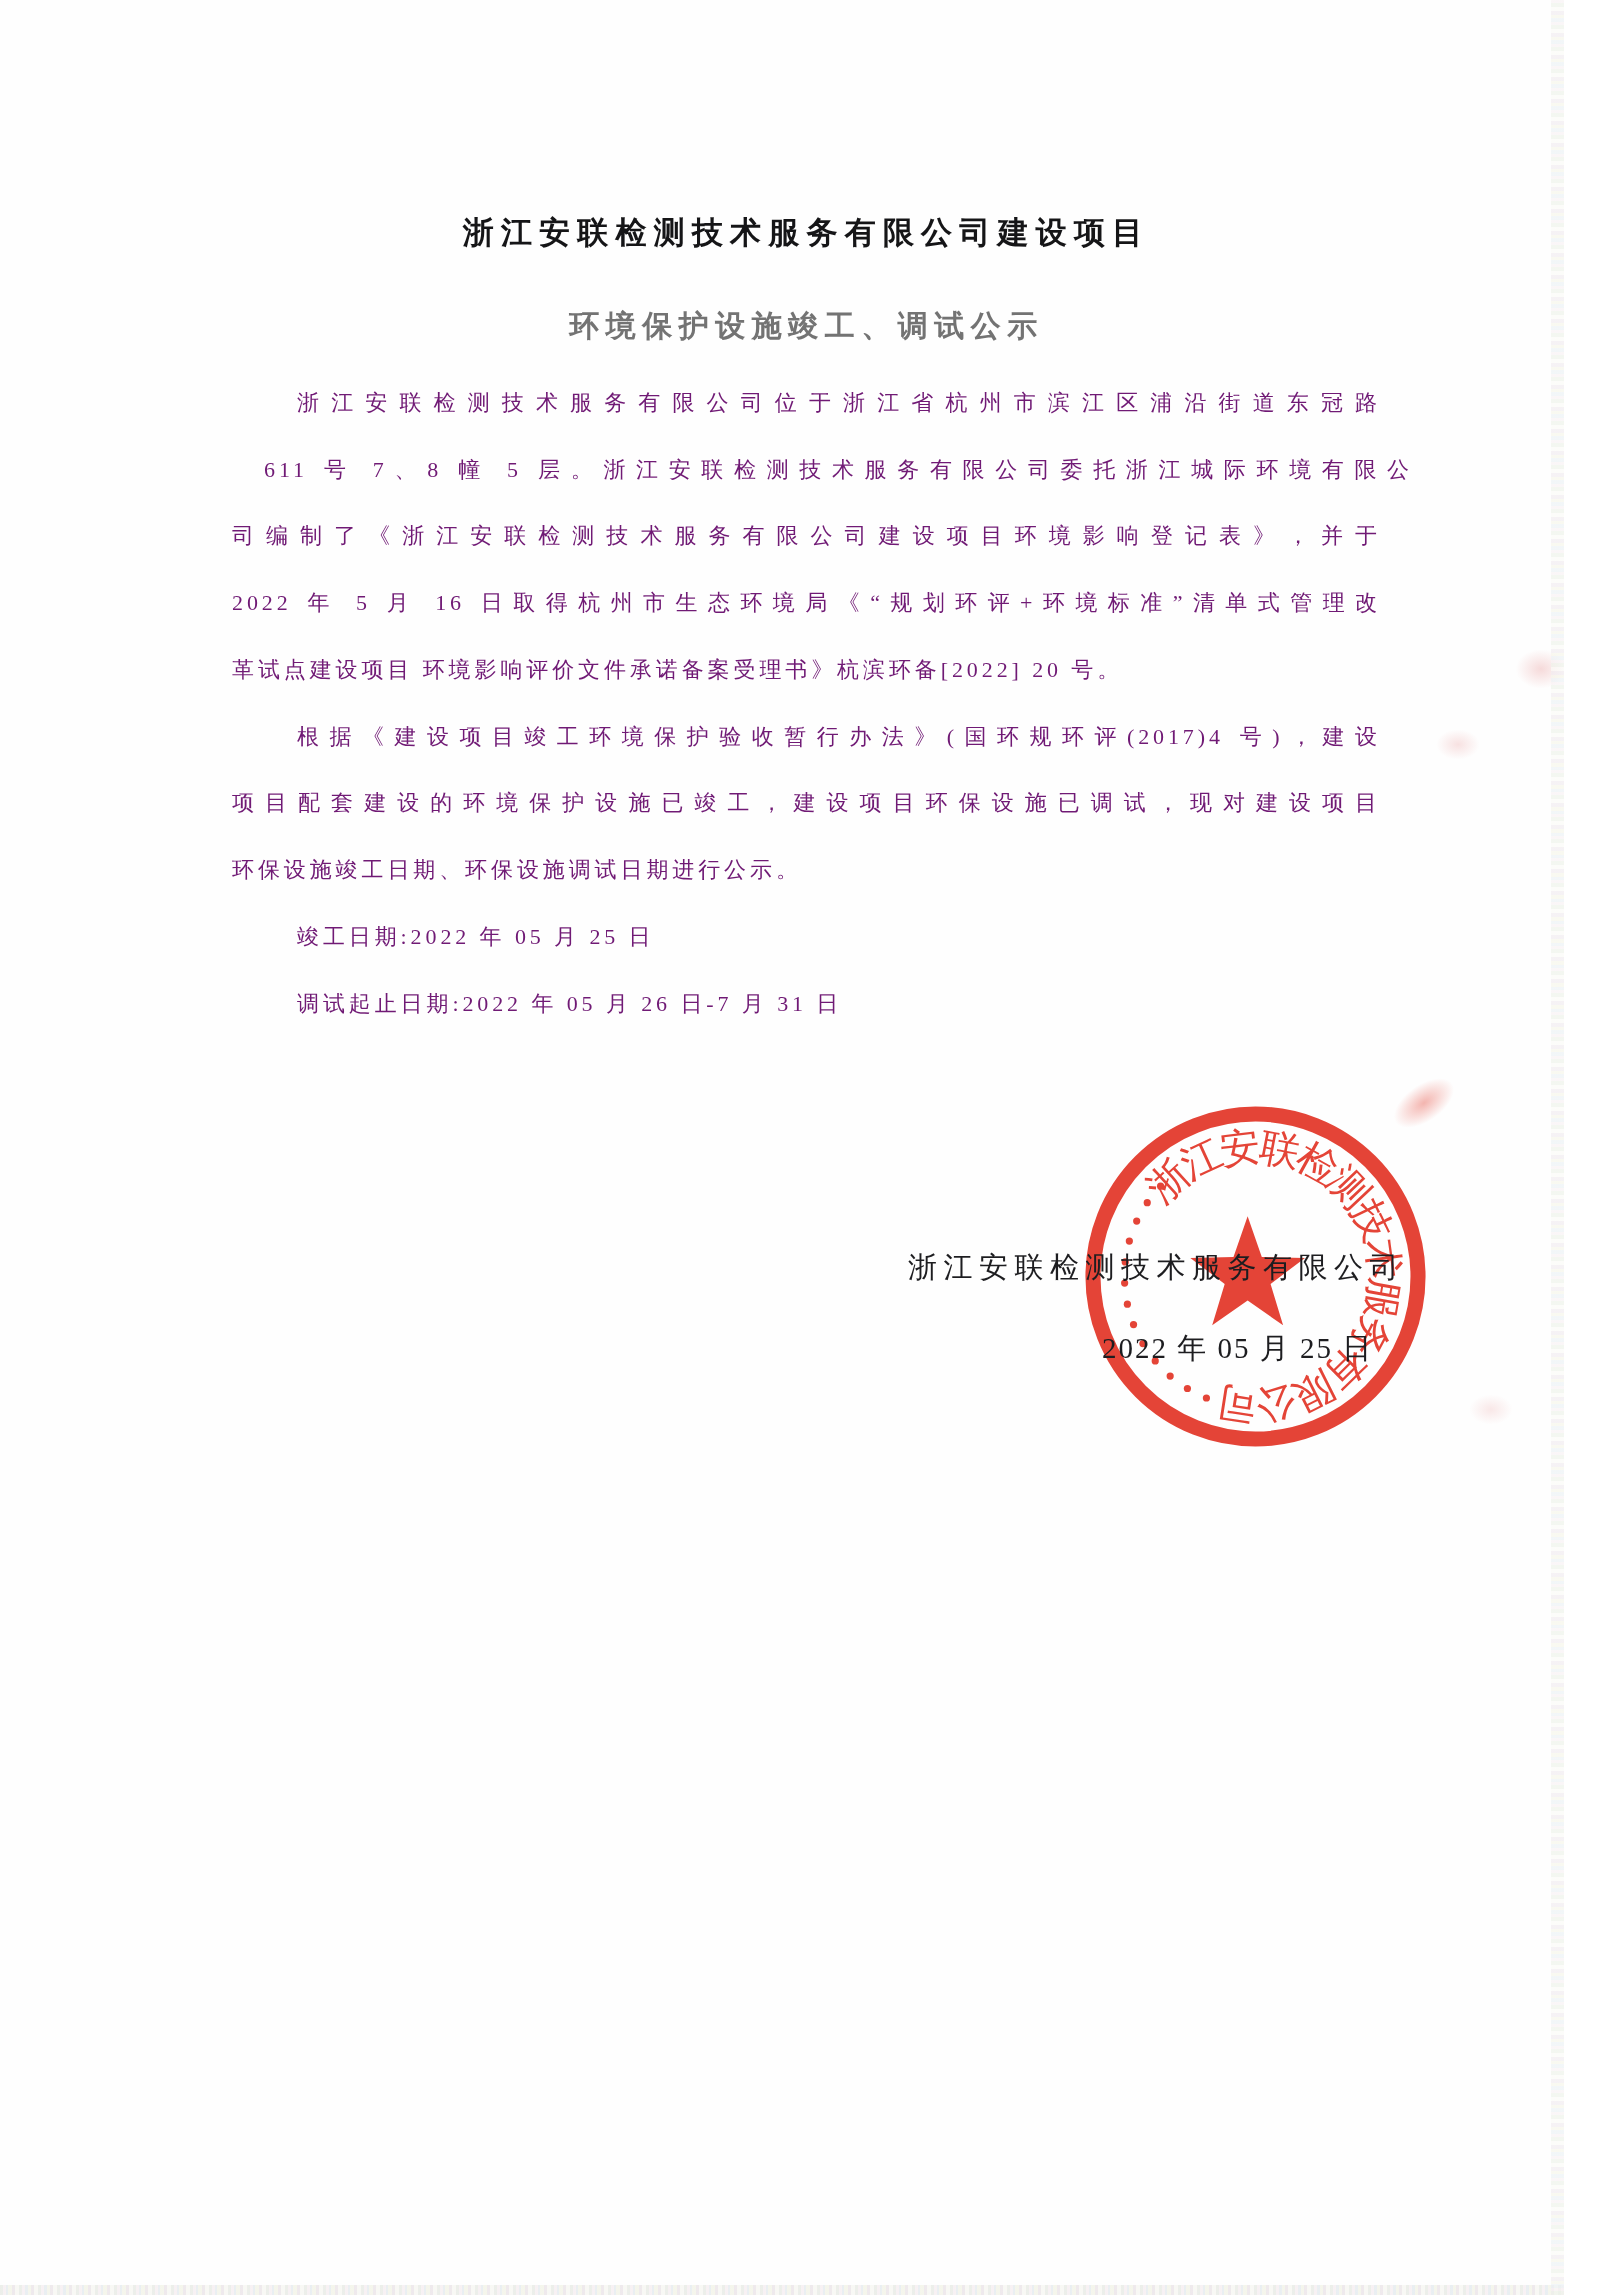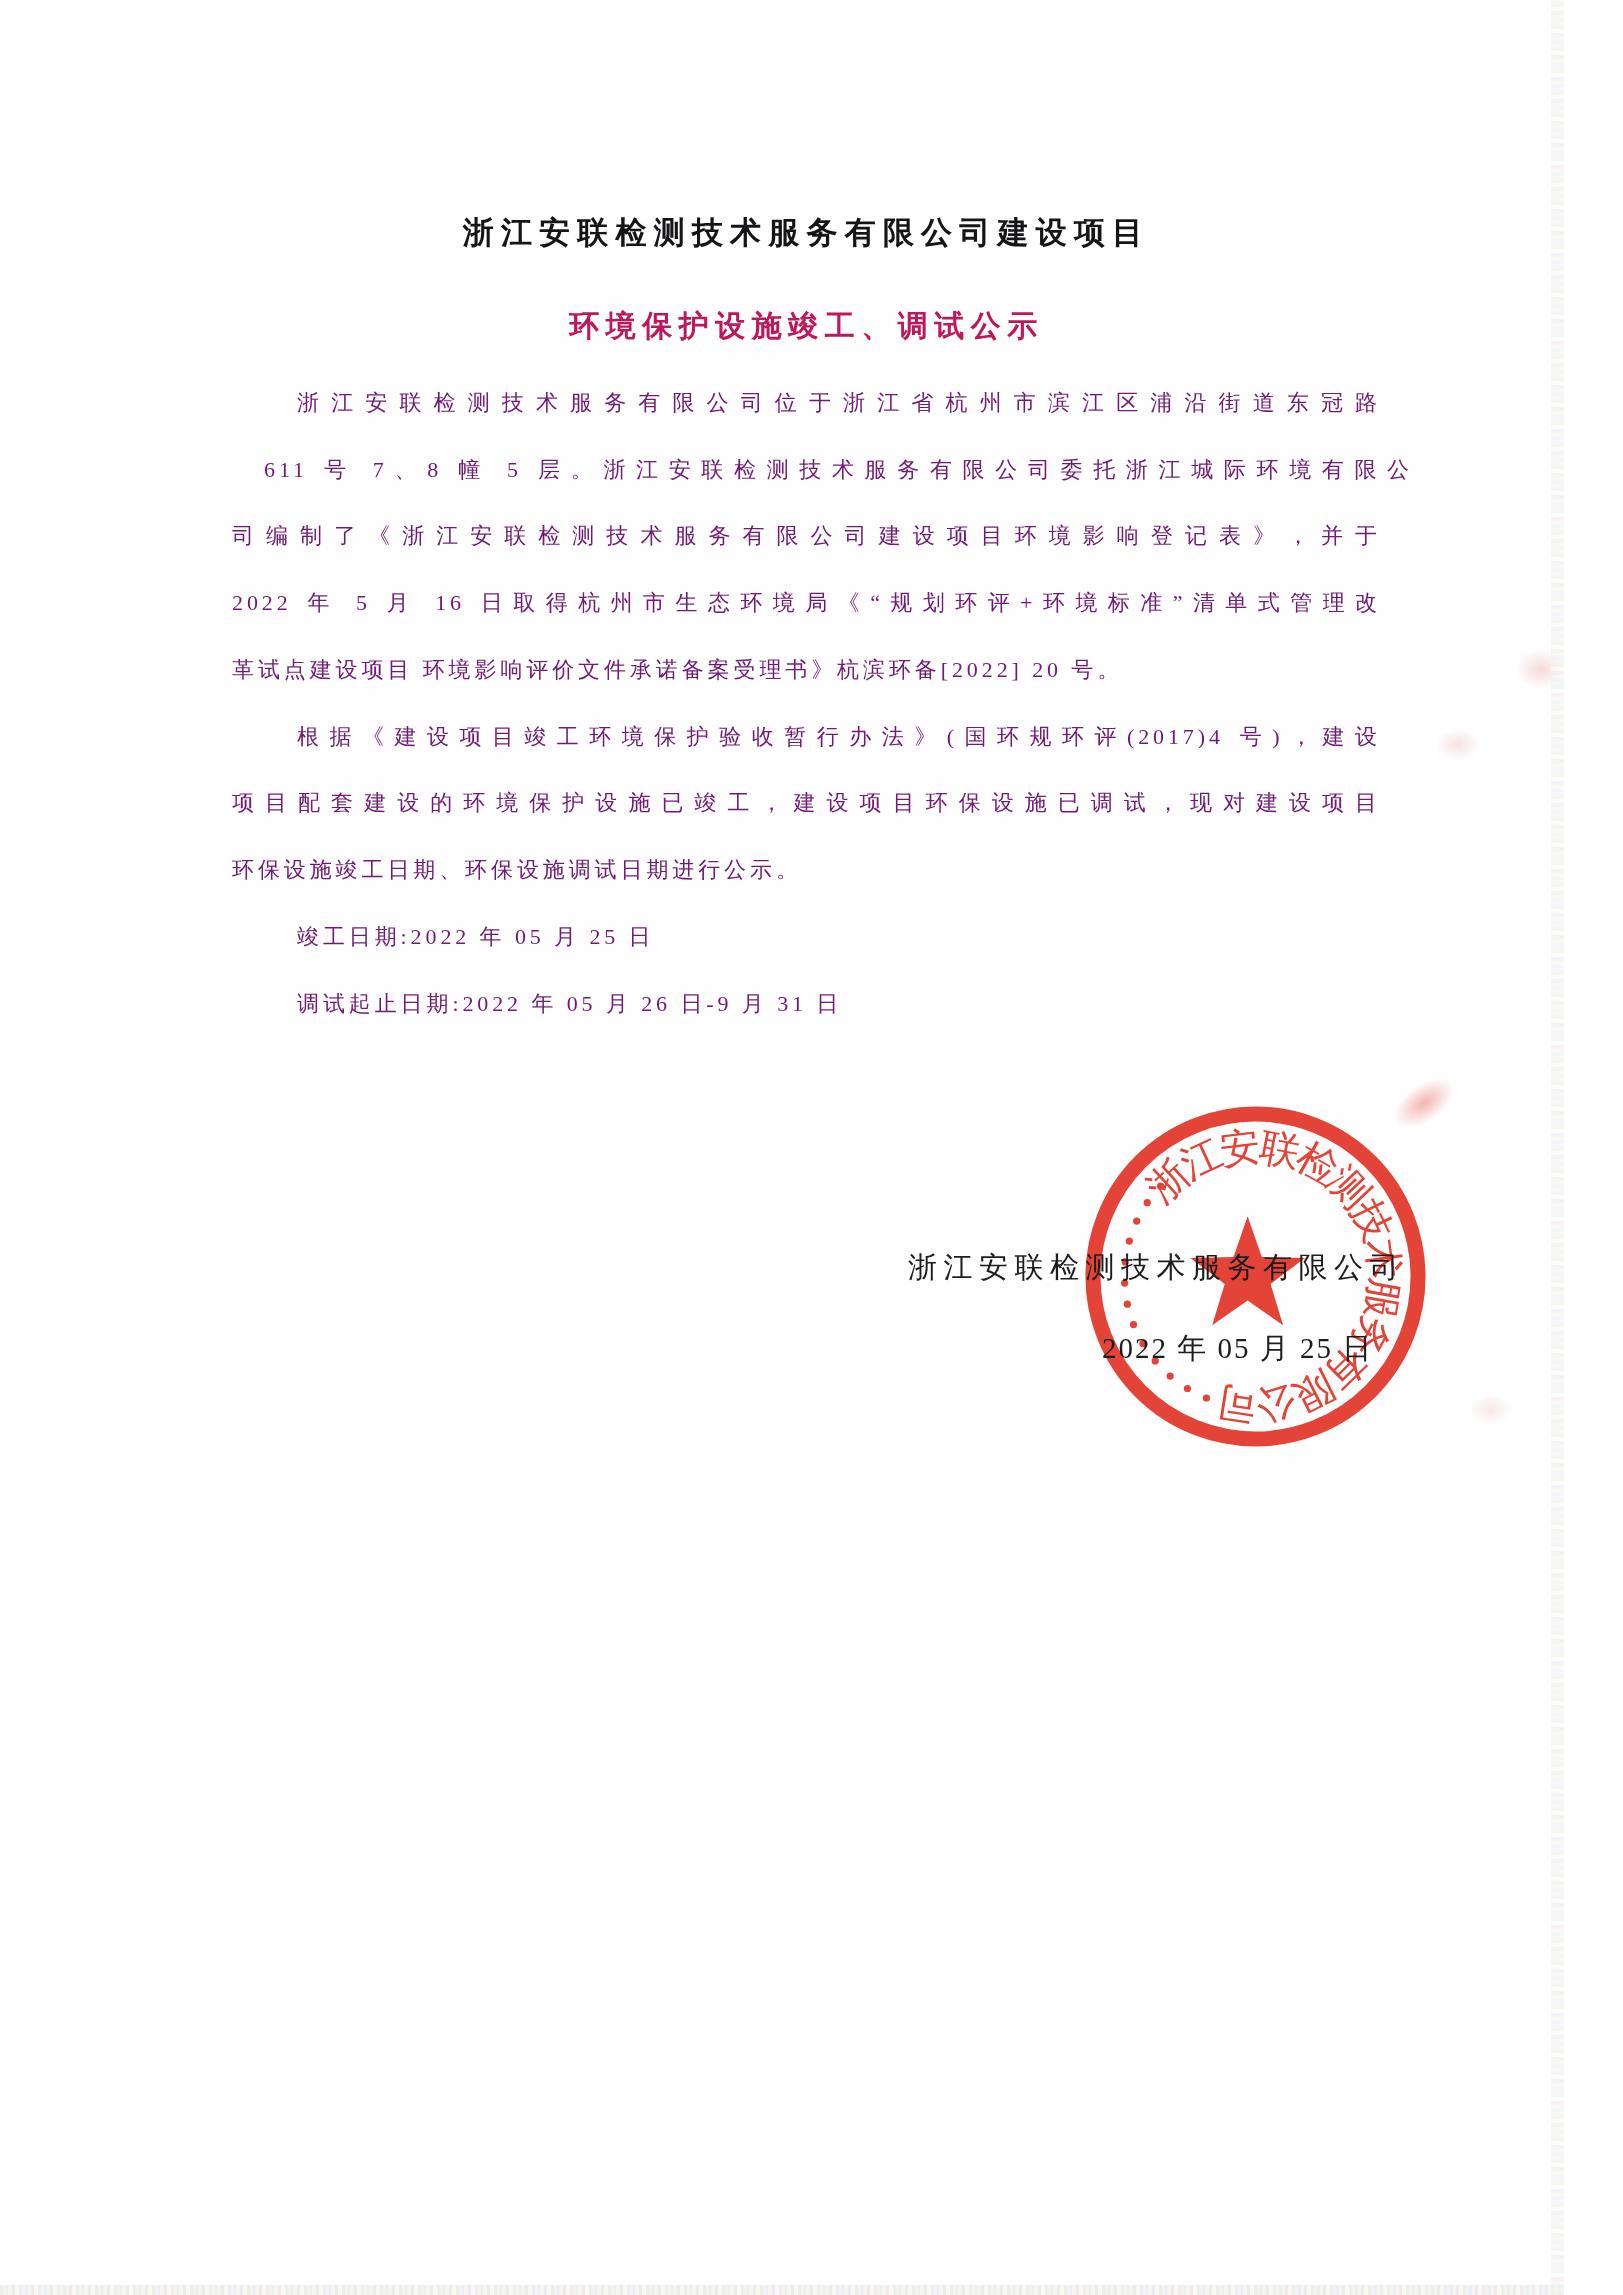"环境保护设施竣工、调试公示" .doc-subtitle { color: #be185d -> #737373 }
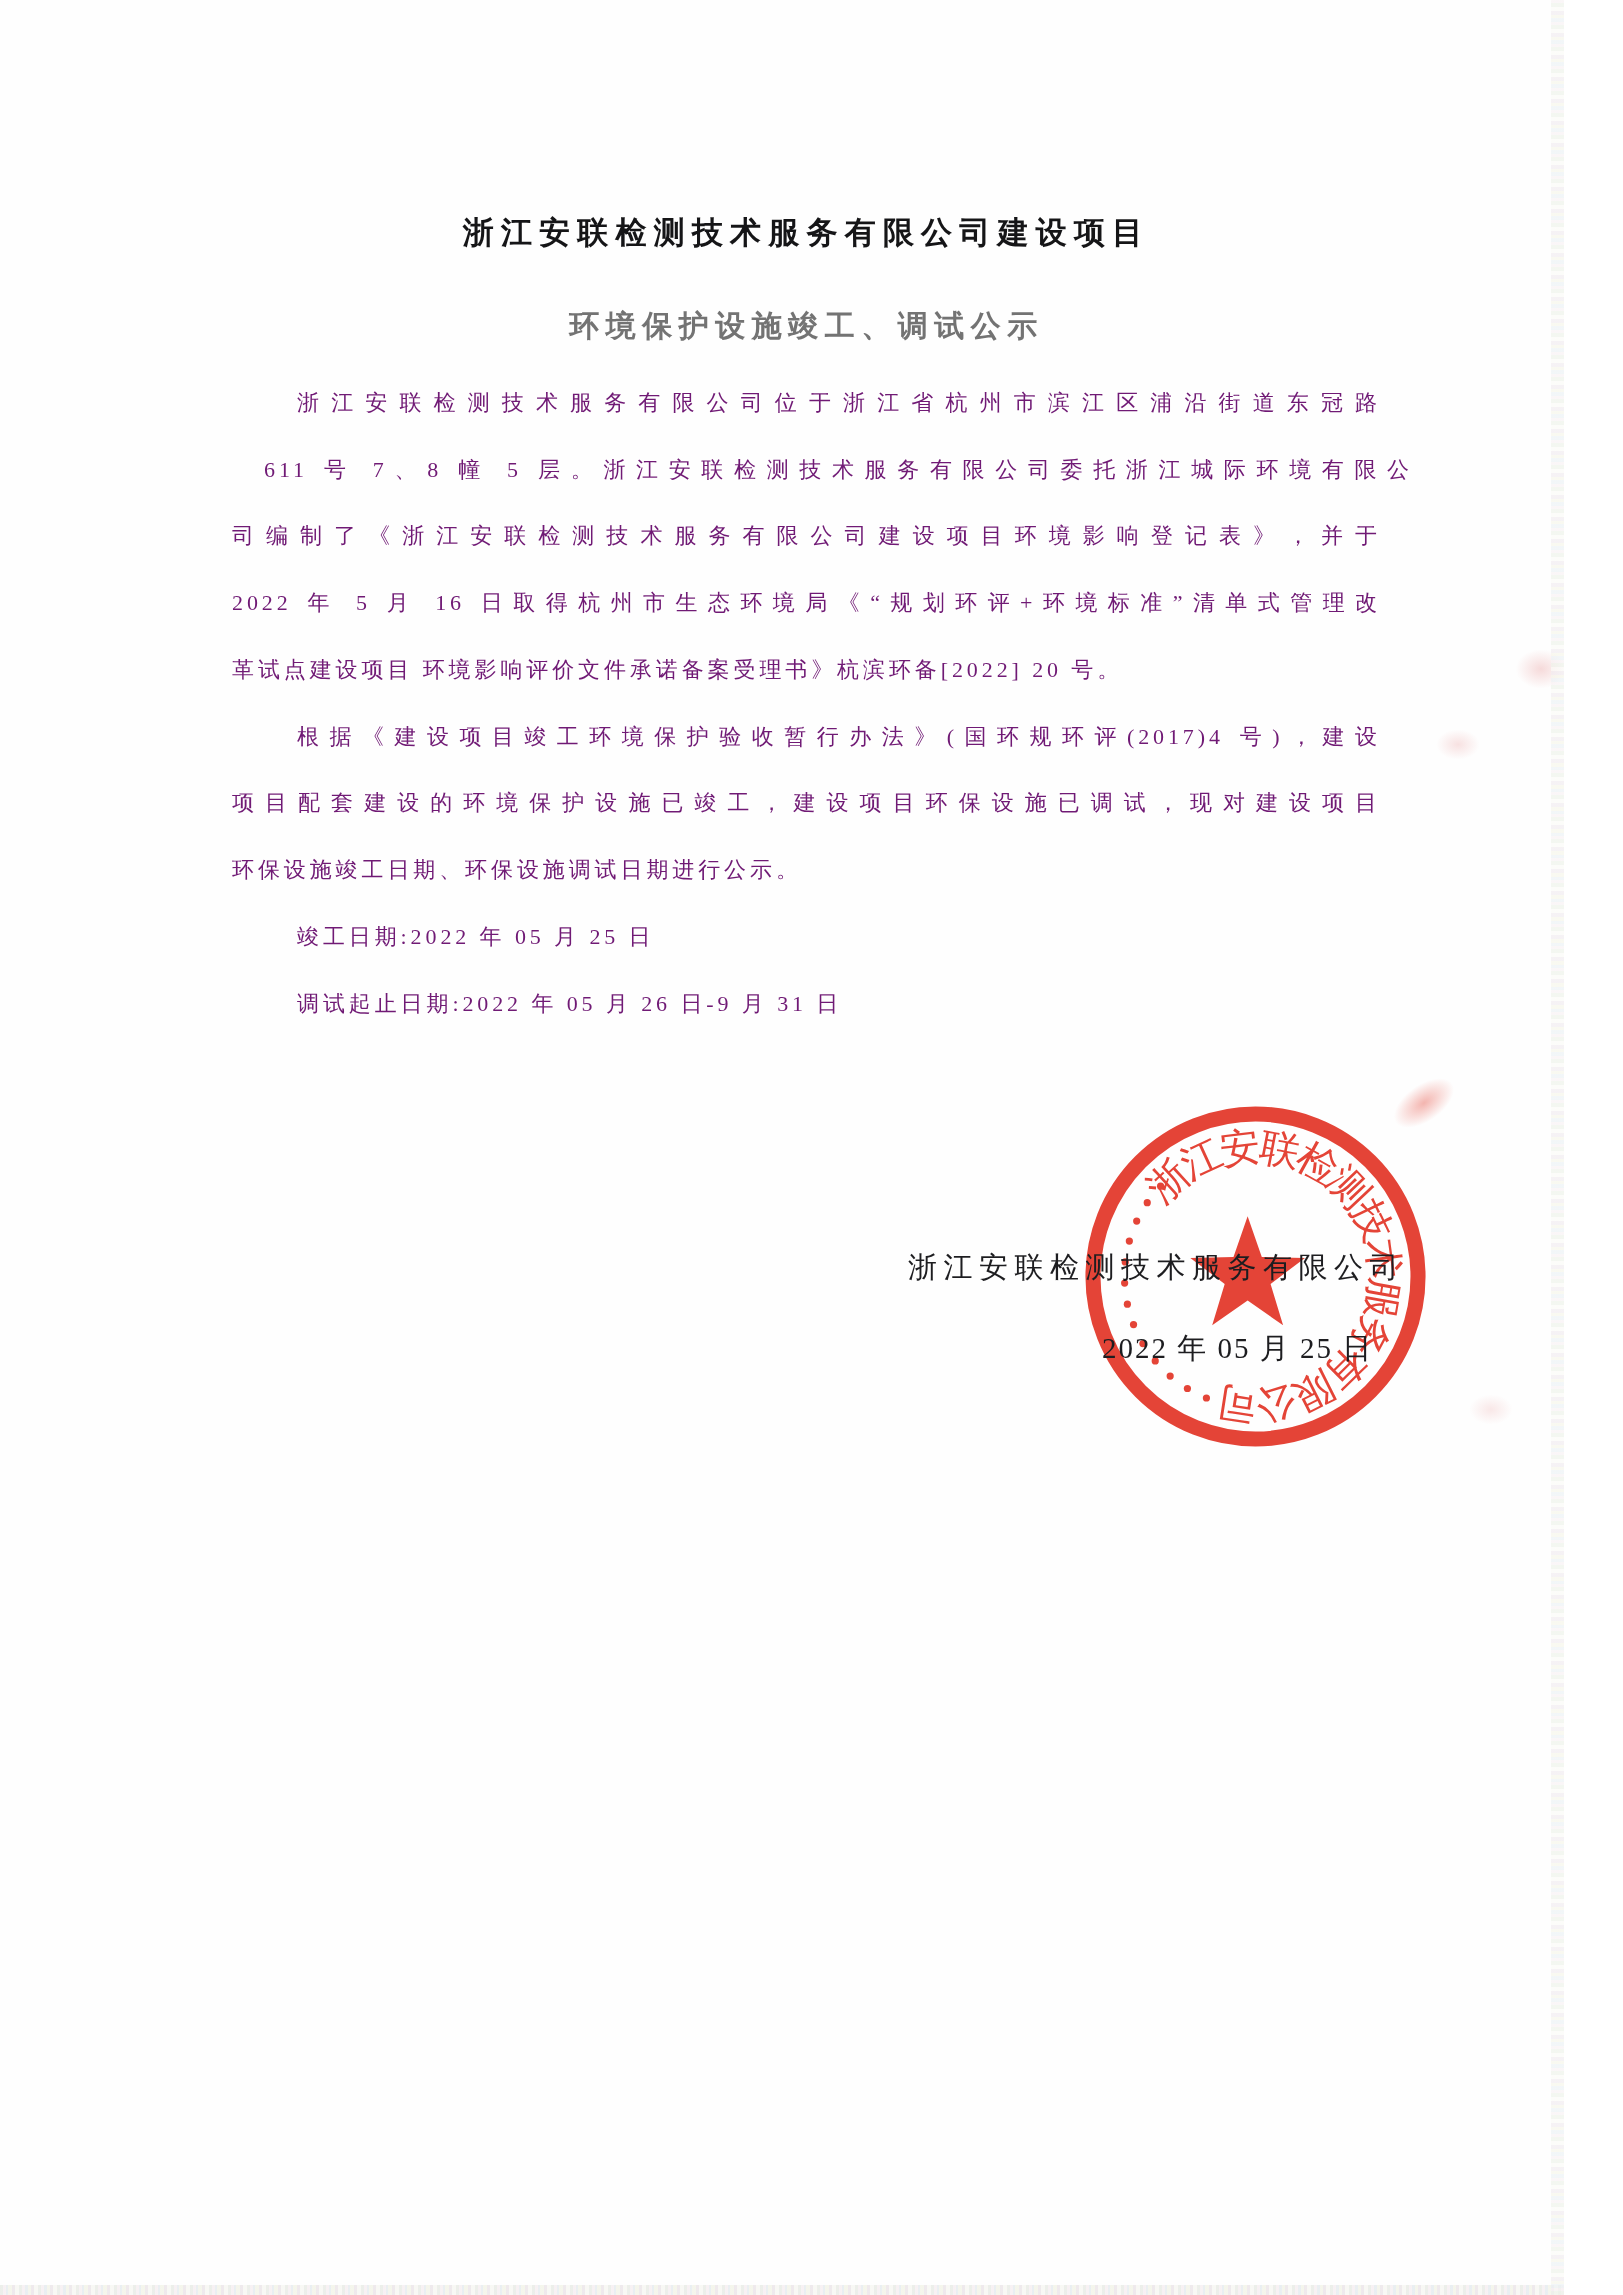"调试起止日期:2022 年 05 月 26" div.body-line { text: -9 -> -7 }
